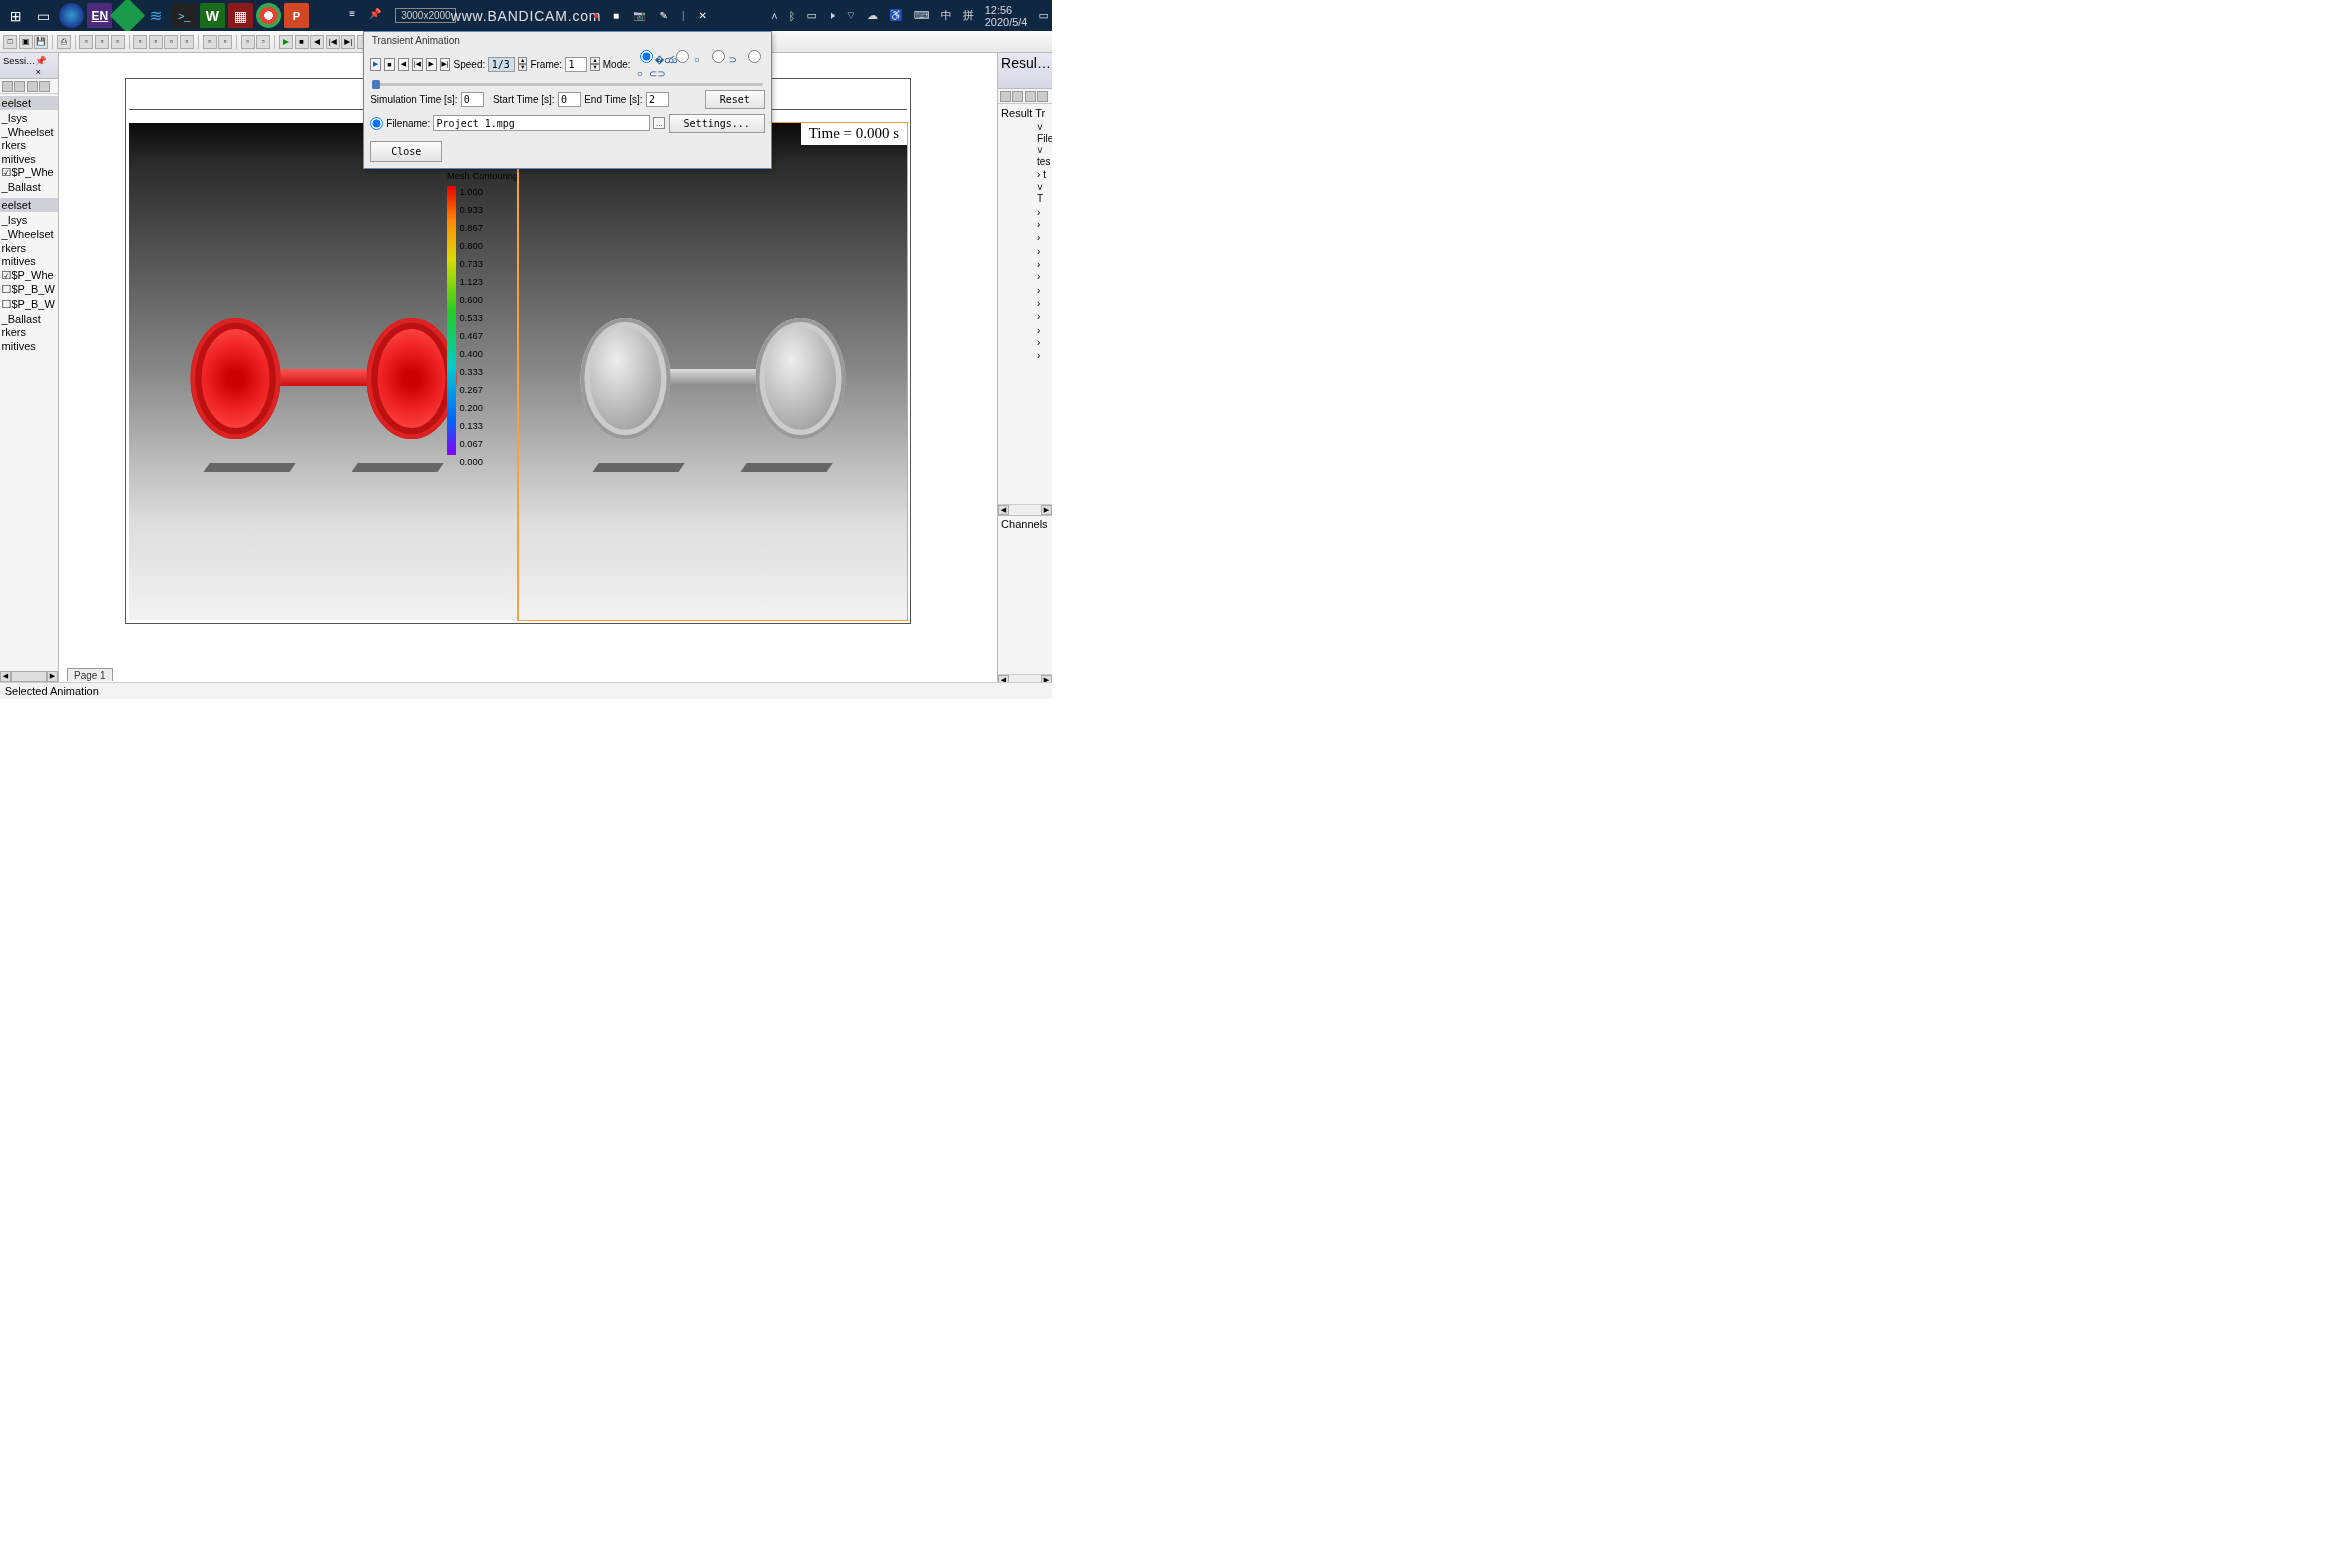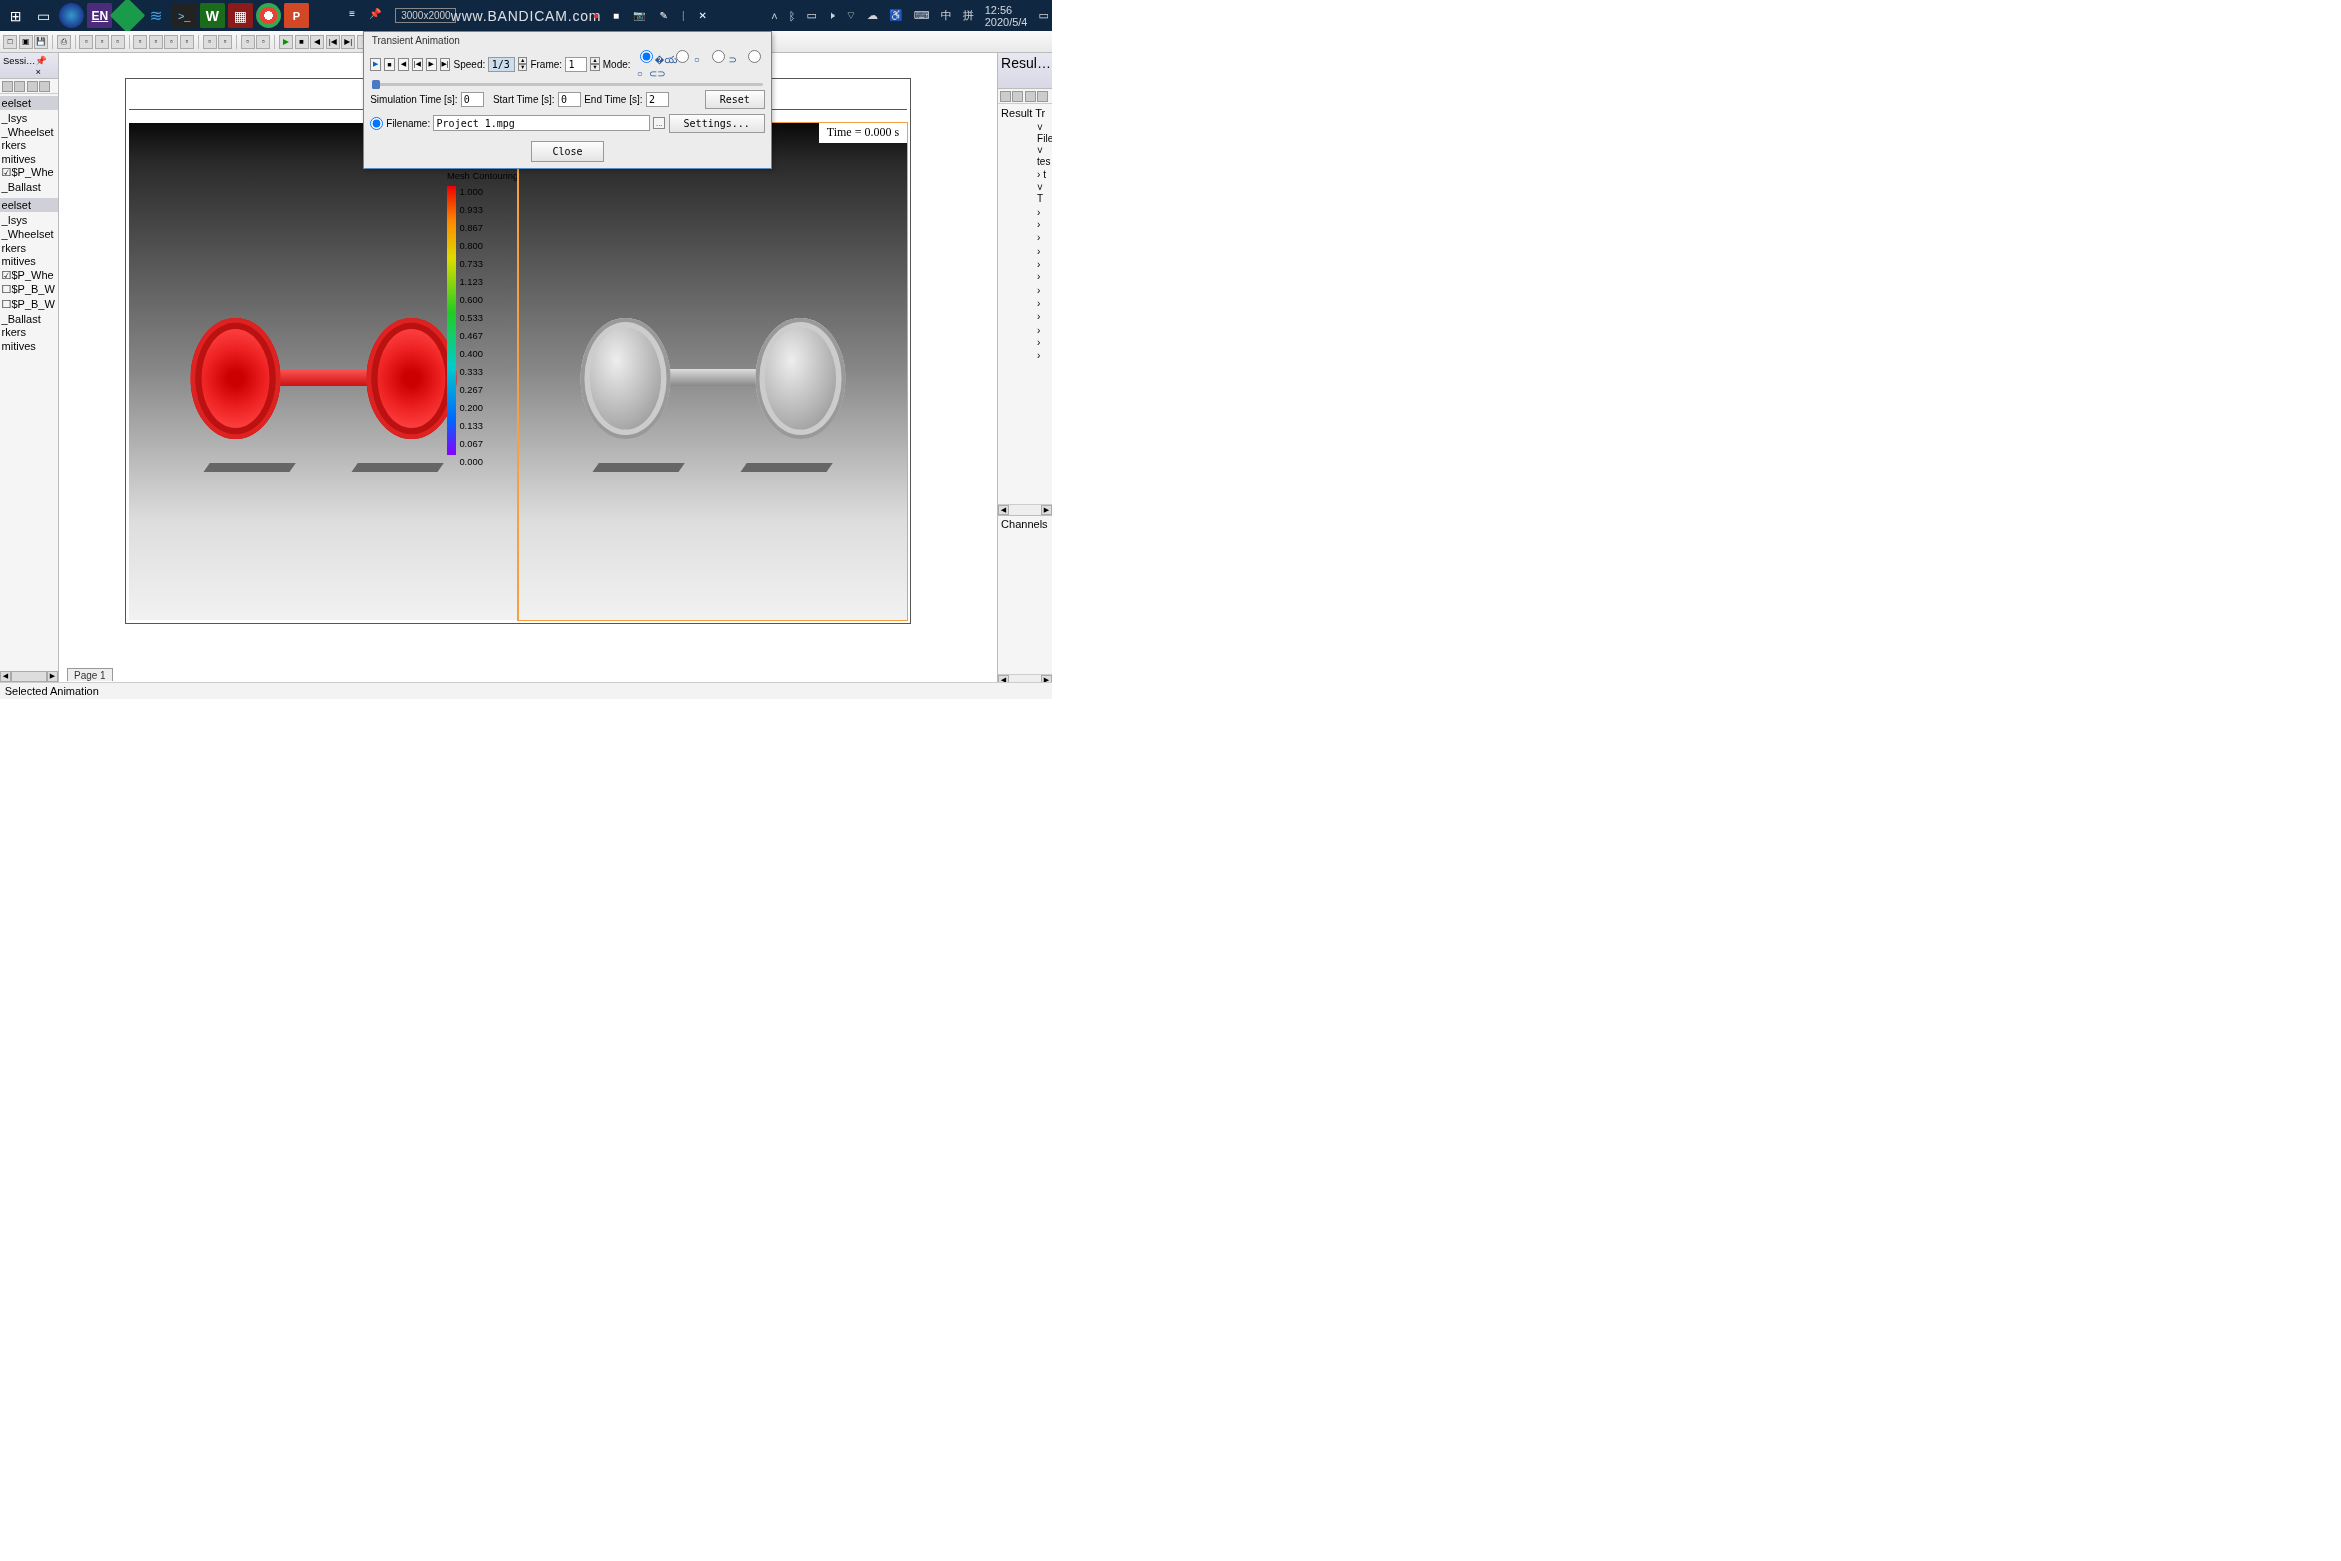"Time = 0.000 s" .view3d .timebox { font-size: 12px -> 15px }
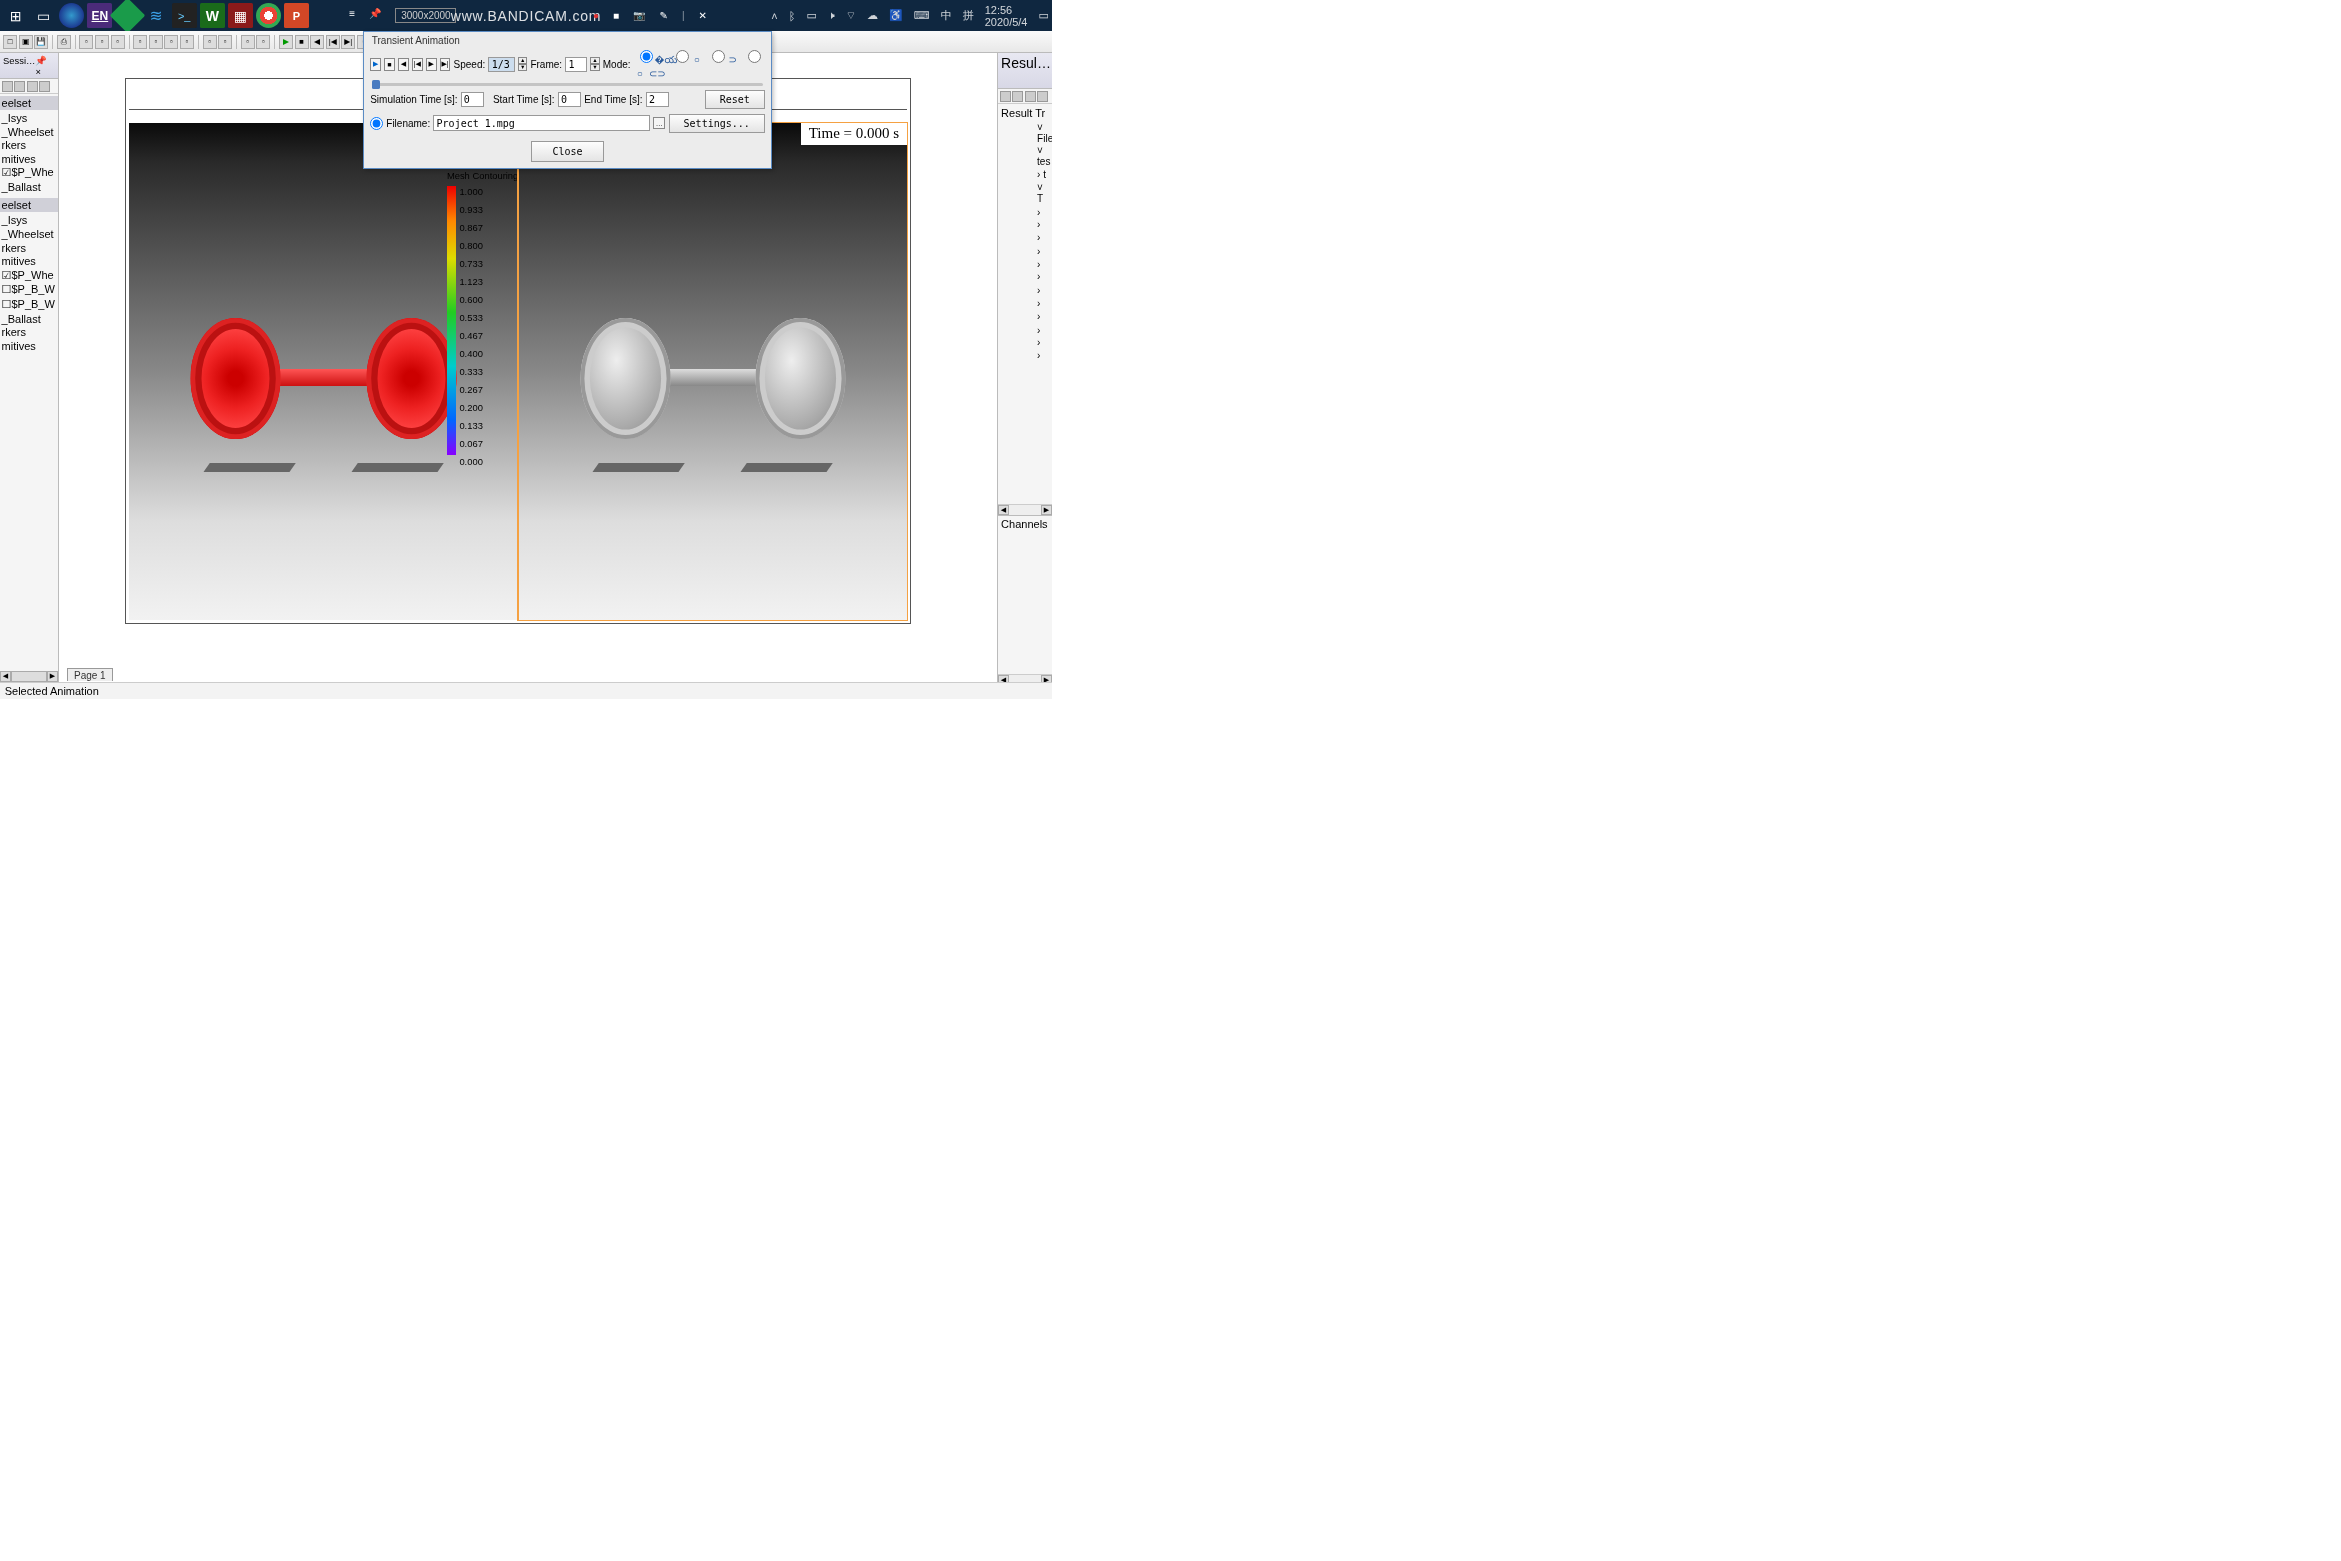"Close" .dialog .brow { justify-content: center -> flex-start }
